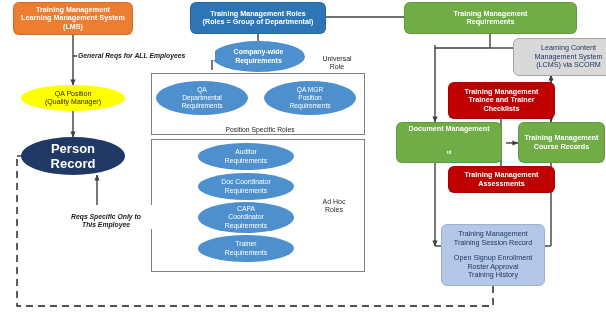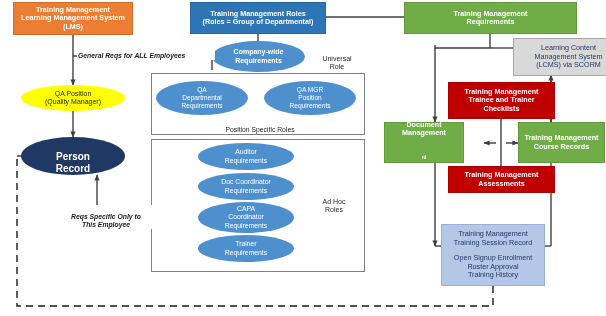"Training Management" .node { border-radius: none -> 6px }
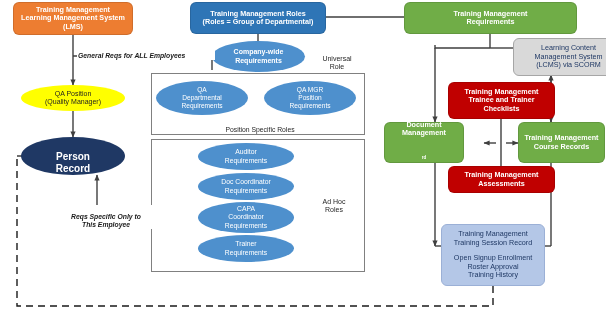"Document Management" div.node { left: 384px -> 396px; width: 80px -> 106px }
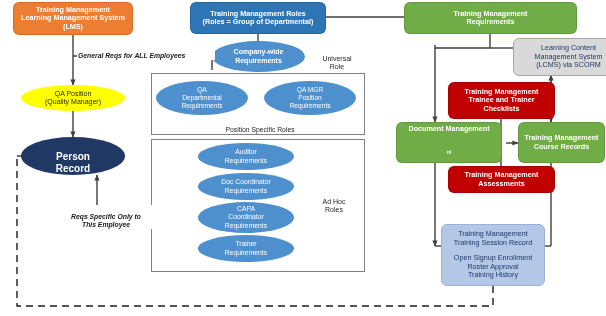"Person" div.node { align-items: flex-end -> none; font-size: 10px -> 13px }
